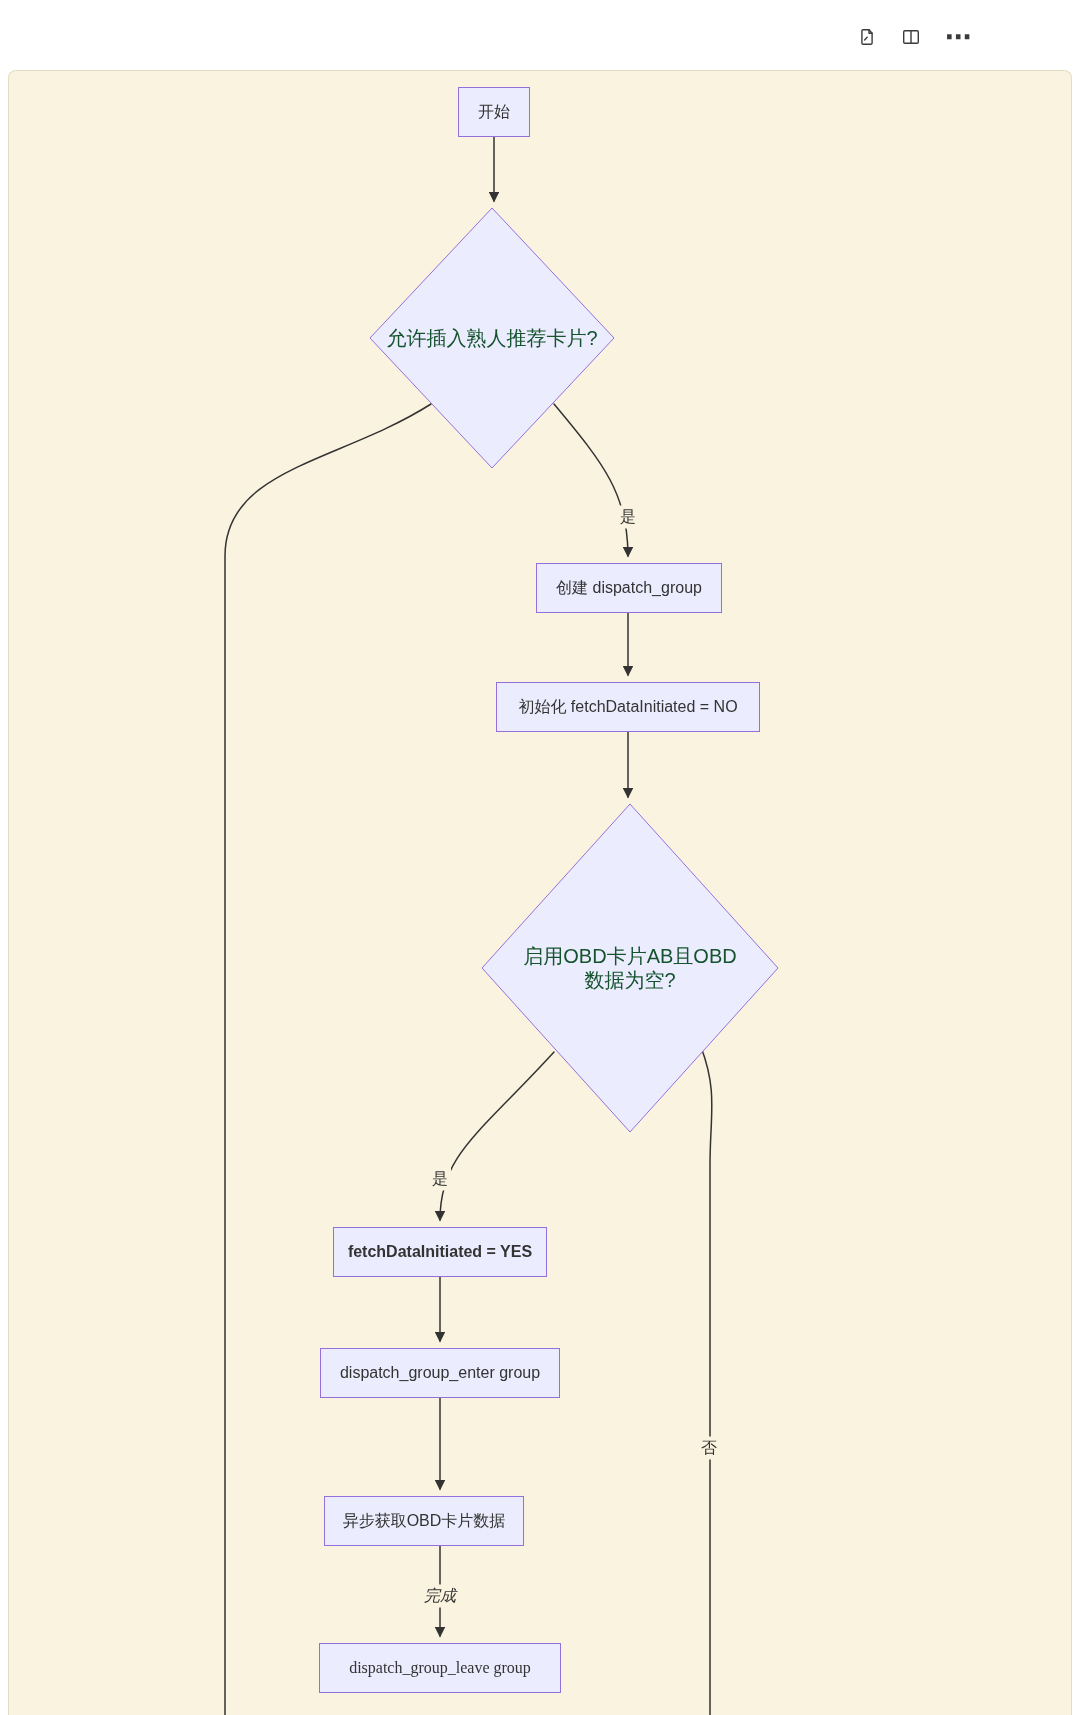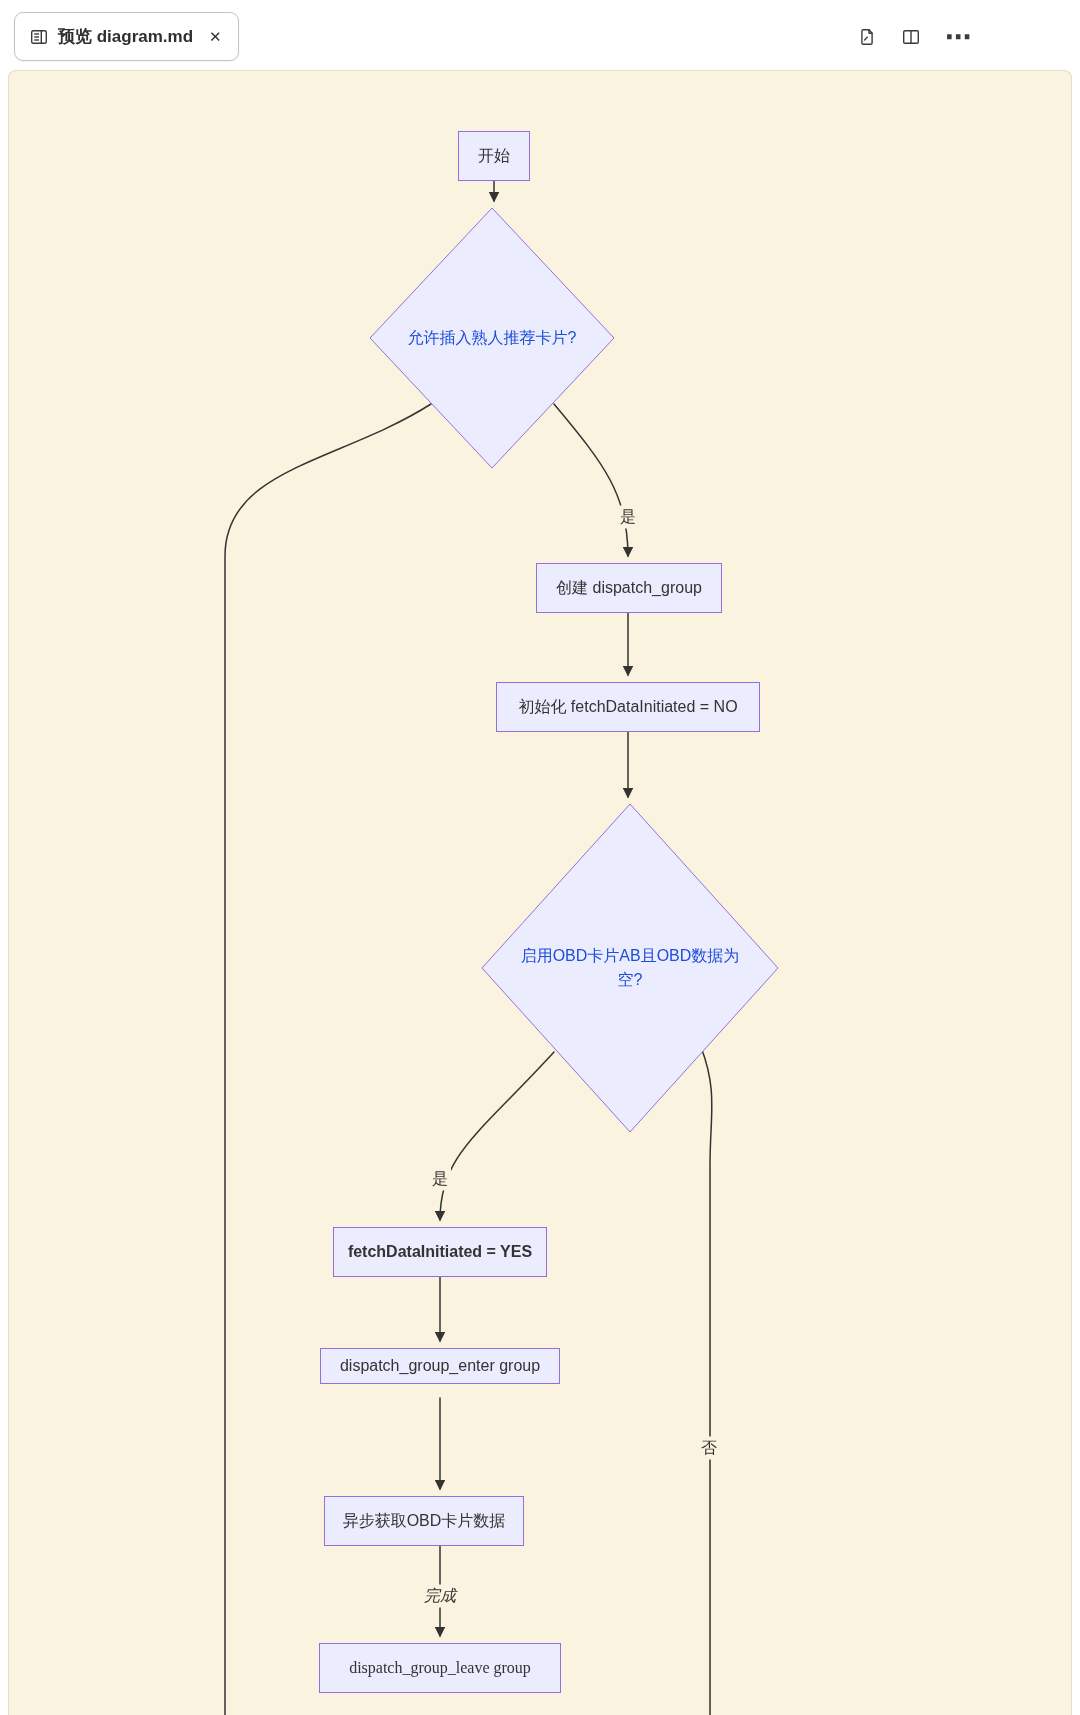"预览 diagram.md" div.tab { html: <div> <span> <svg> <rect></rect> <line></line> <line></line> <line></line> <line></line> </svg> </span> <span>预览 diagram.md</span> <span>✕</span> </div> -> none }
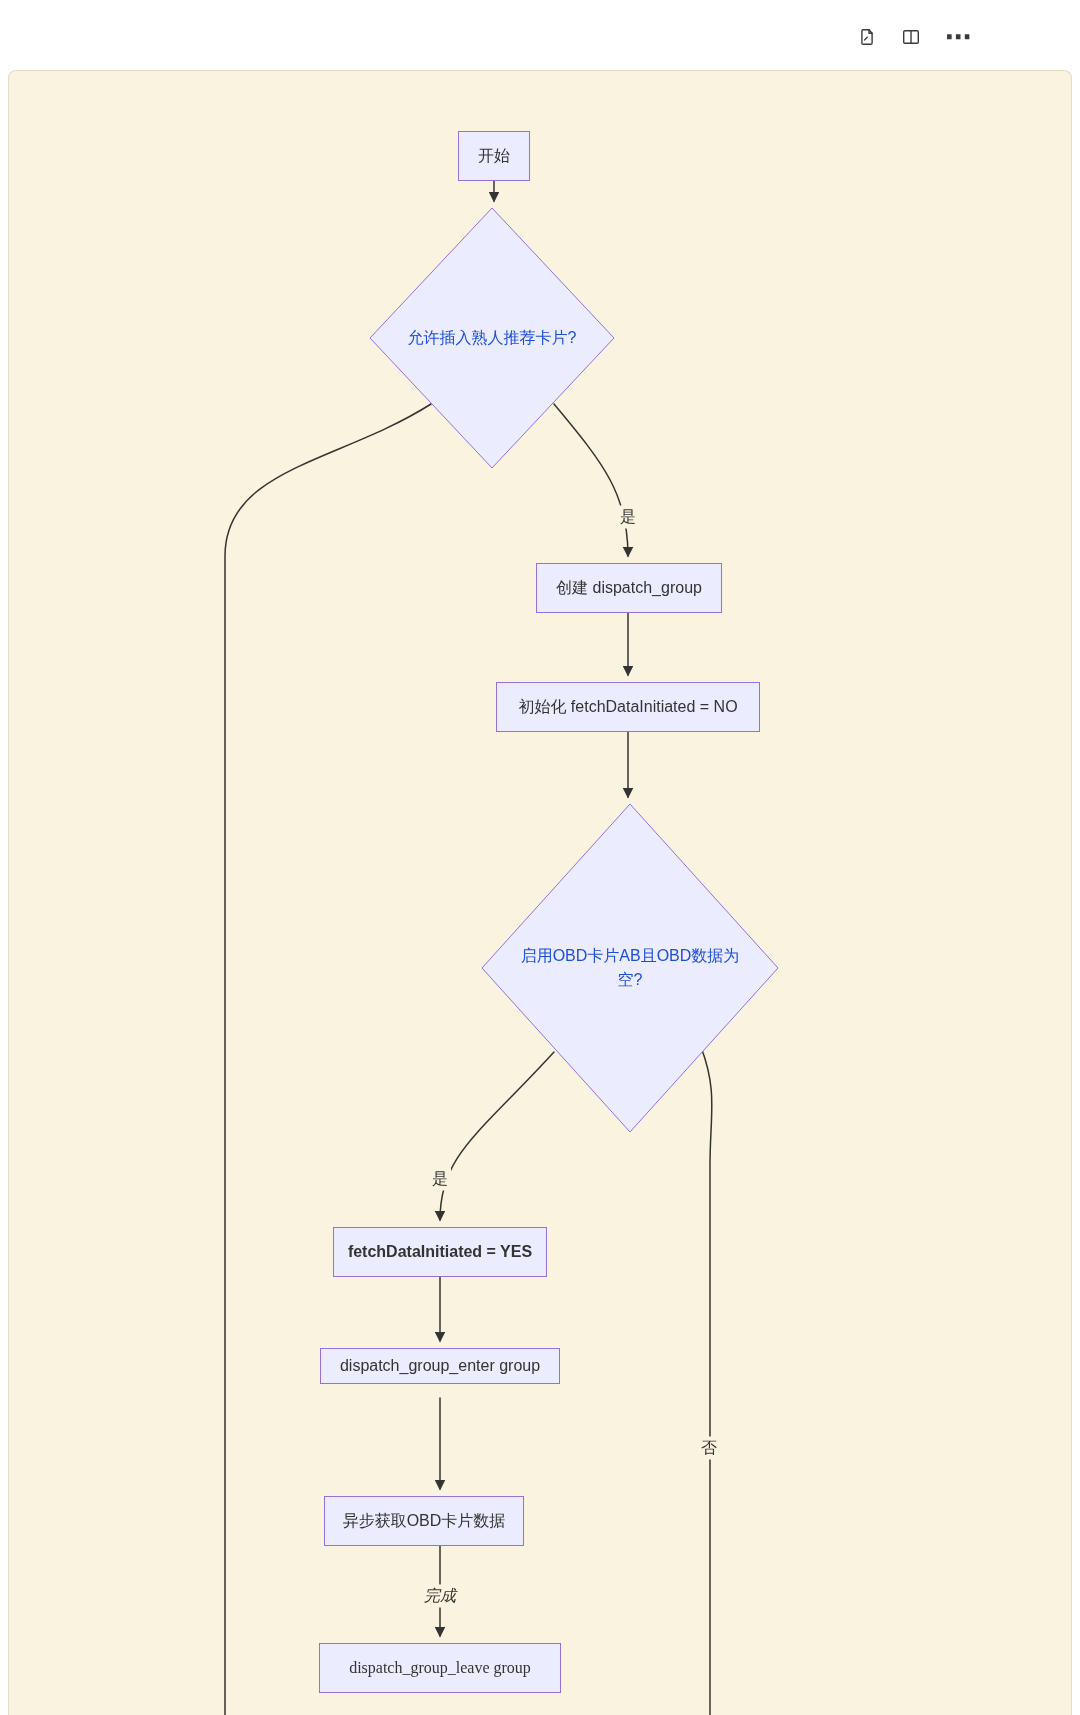"开始" .n-start { margin-top: 44px -> none }
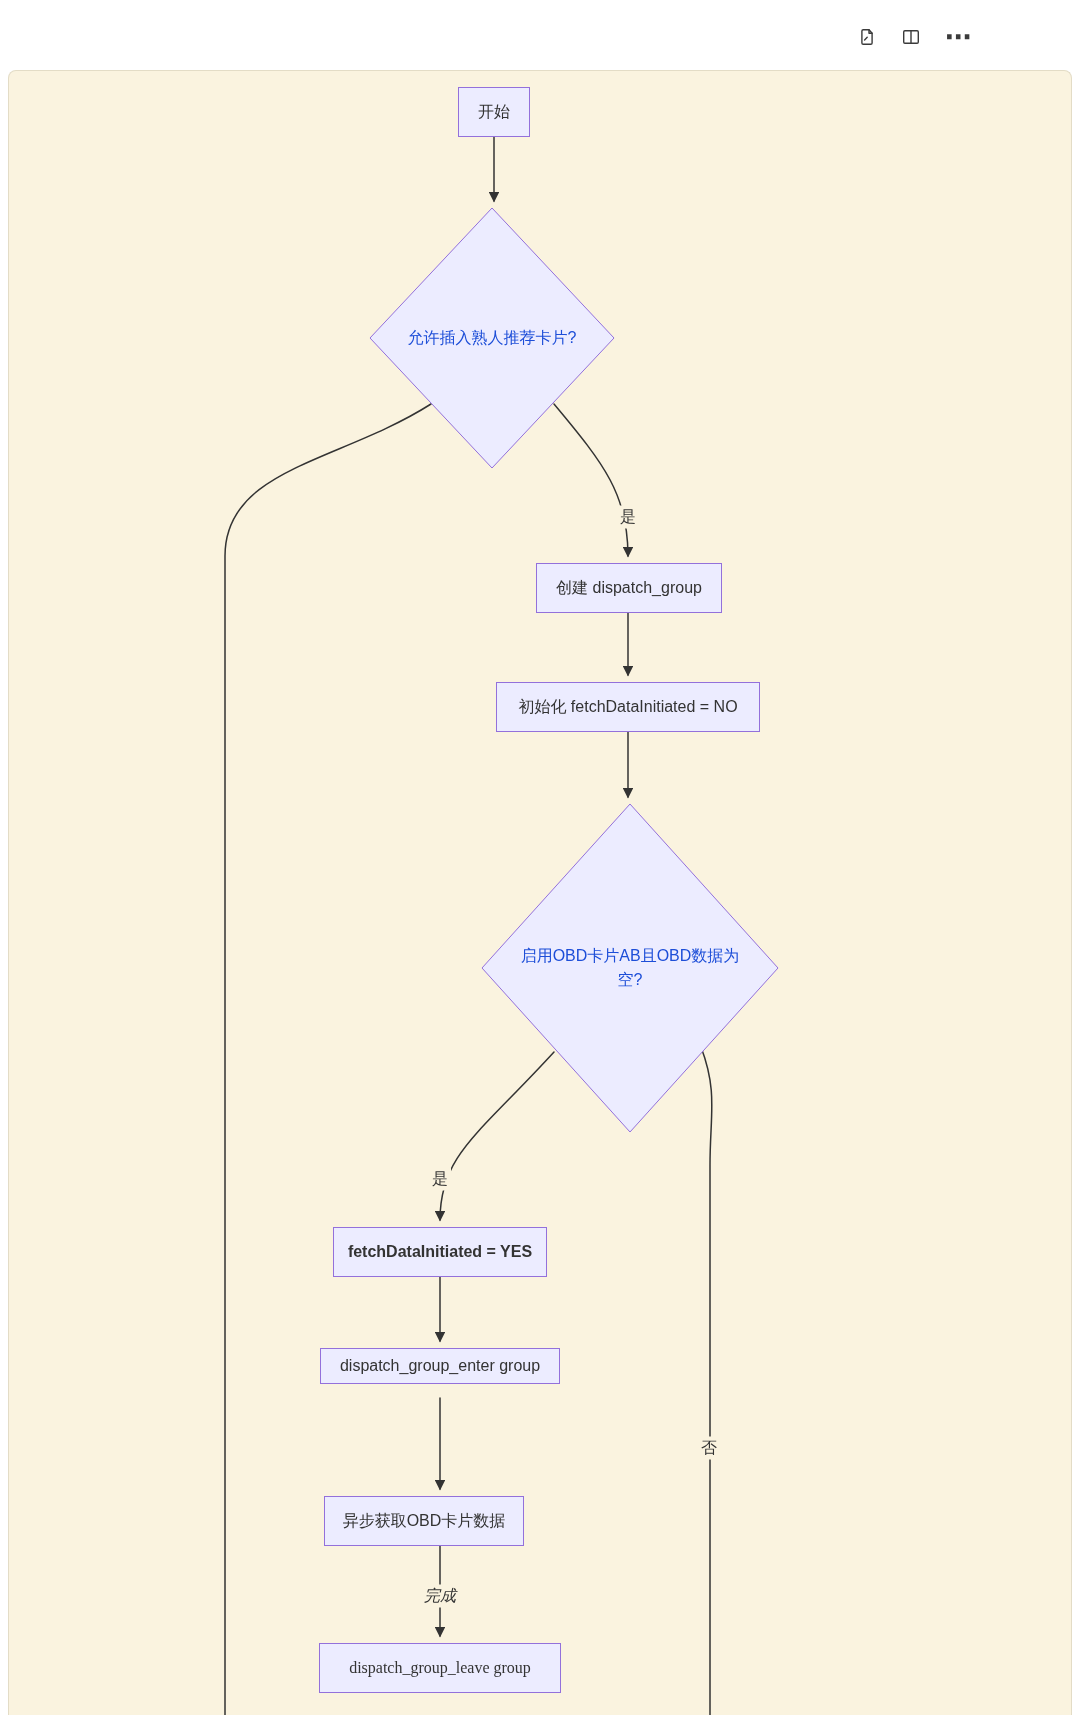"允许插入熟人推荐卡片?" .dlabel { color: #1d4ed8 -> #14532d; font-size: 16px -> 20px }
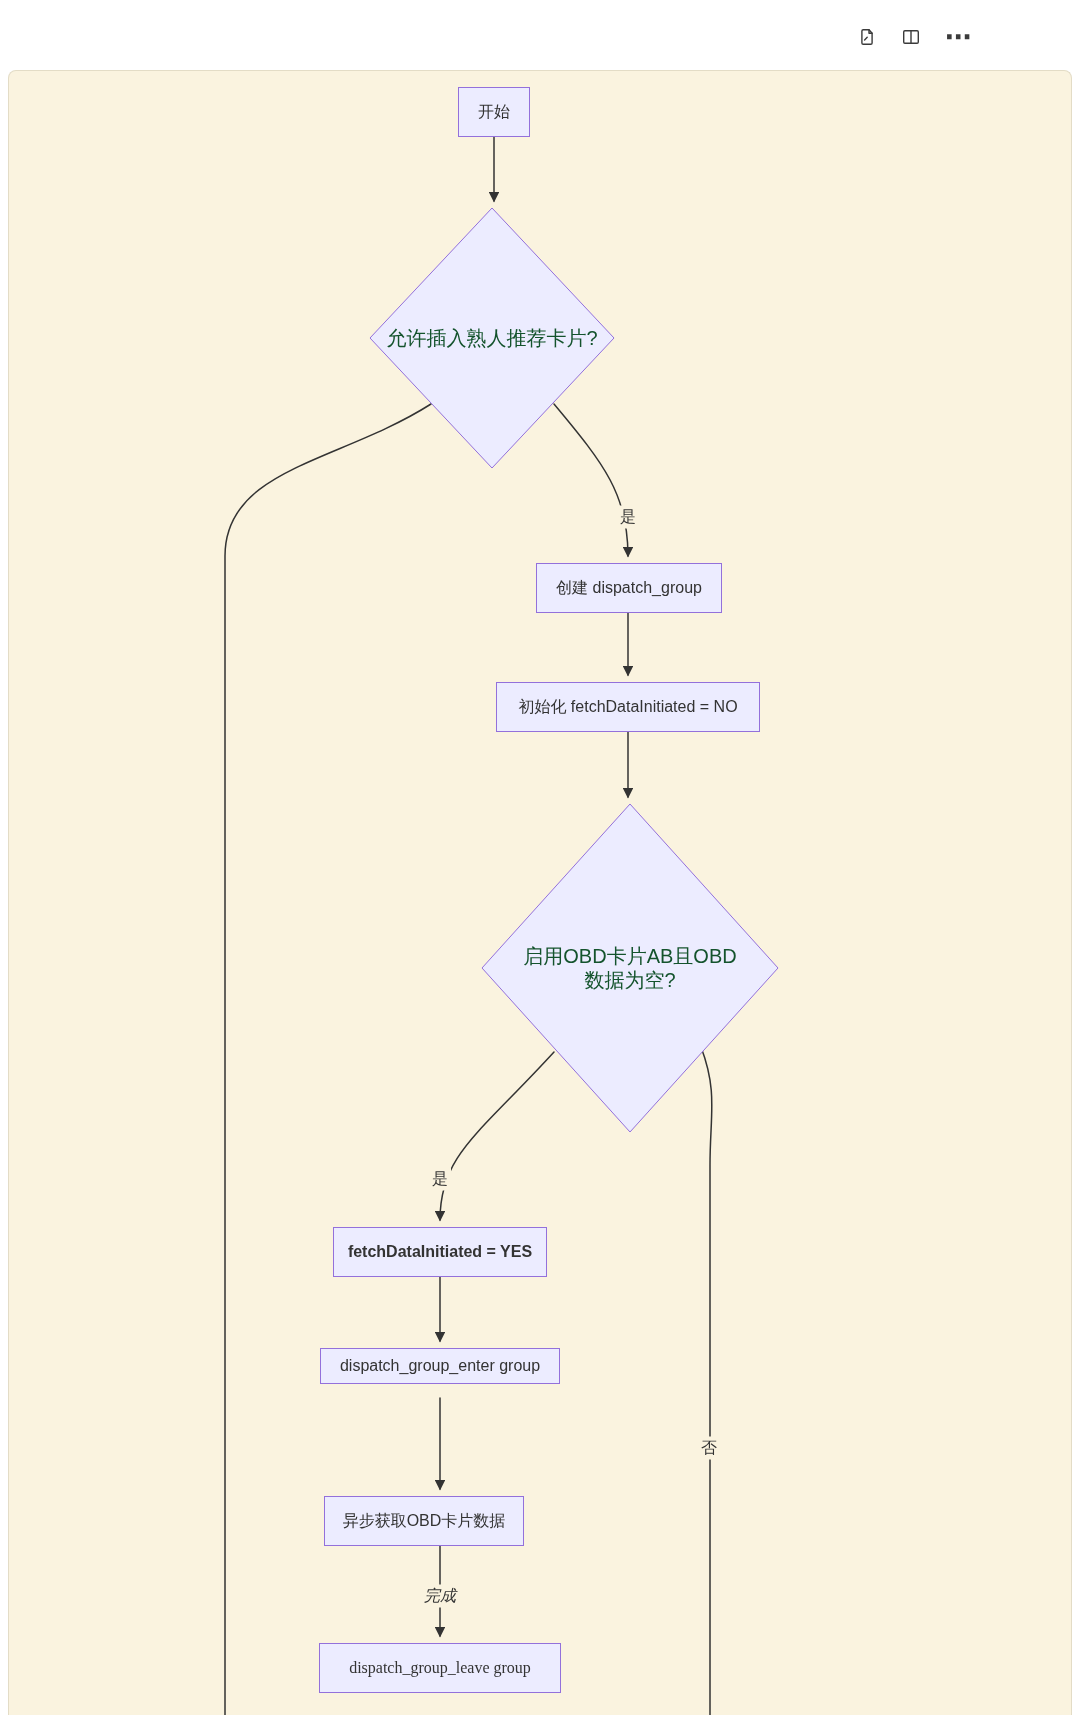"dispatch_group_enter group" .n-enter { height: 36px -> 50px }
